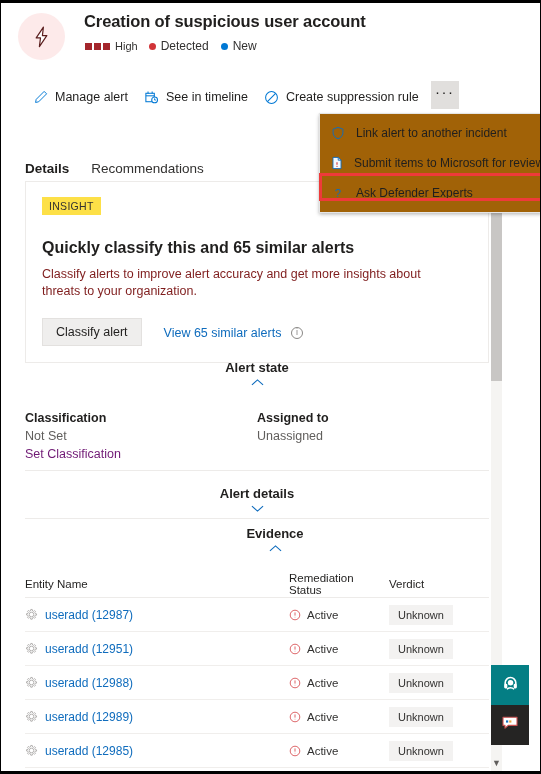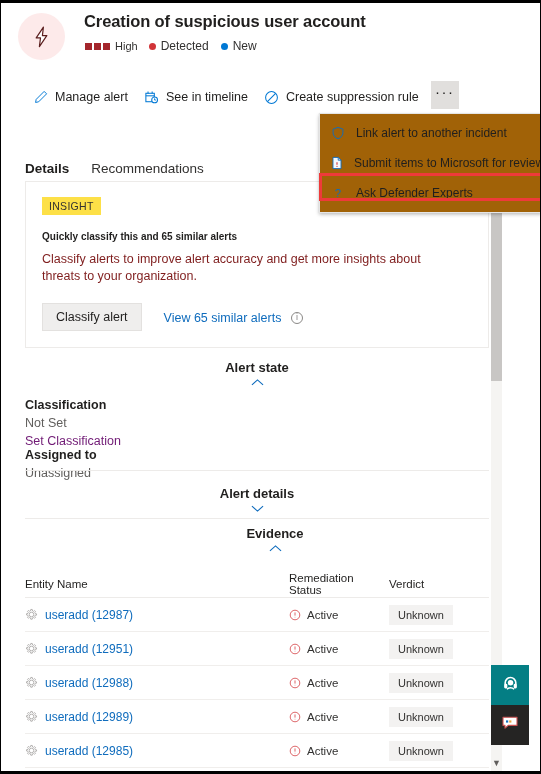"Quickly classify this and 65" .insight-title { font-size: 10px -> 16px; margin-top: 16px -> 24px }
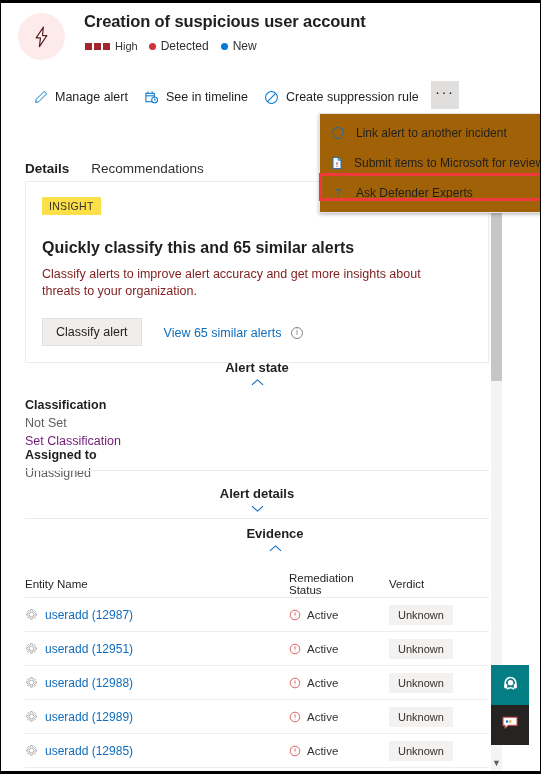"Classification" div { flex-direction: column -> none; top: 220px -> 233px }
